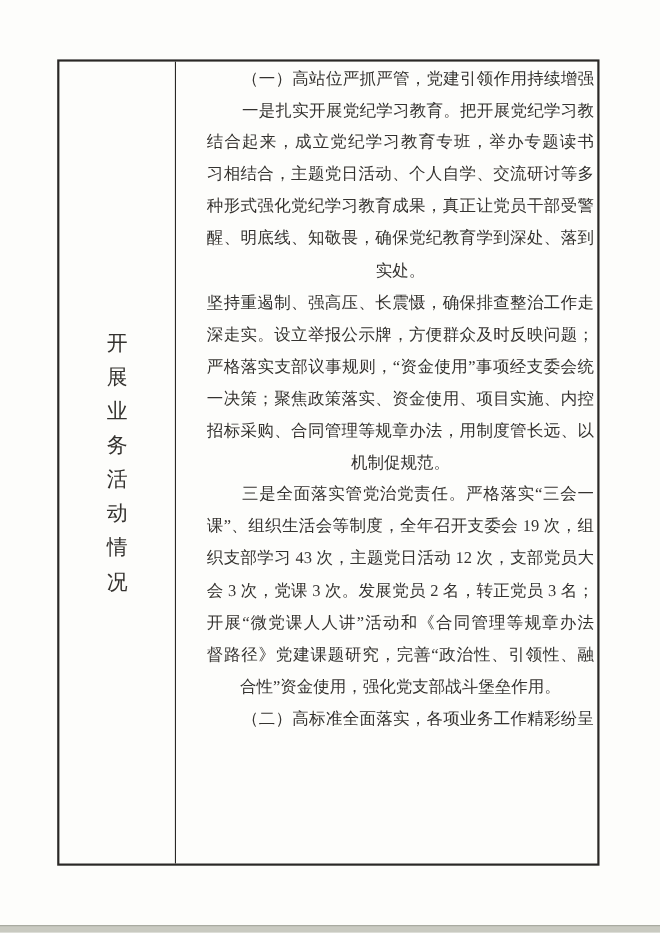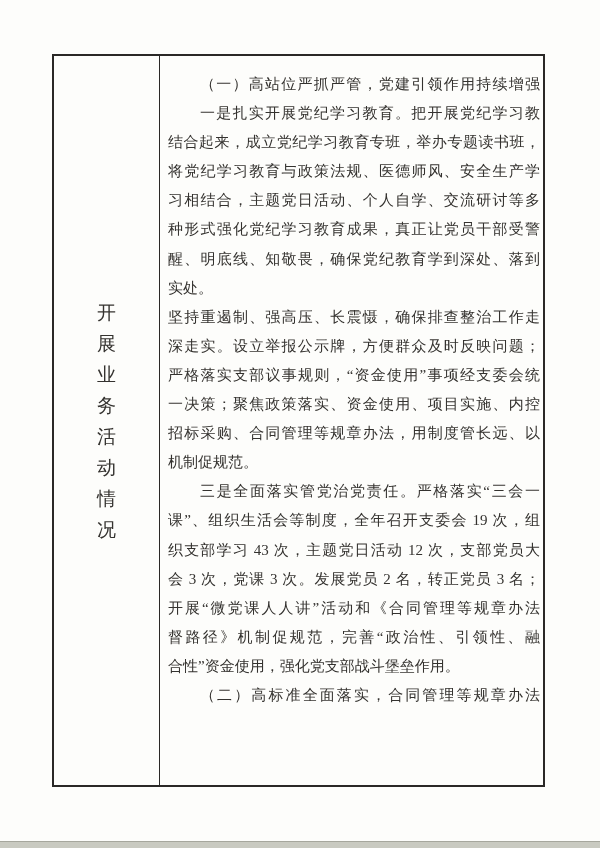"（一）高站位严抓严管，党建引领作用持续增强" .content-cell { margin-left: none -> 20px; padding: 14px 3px 0 8px -> 2px 3px 0 8px }
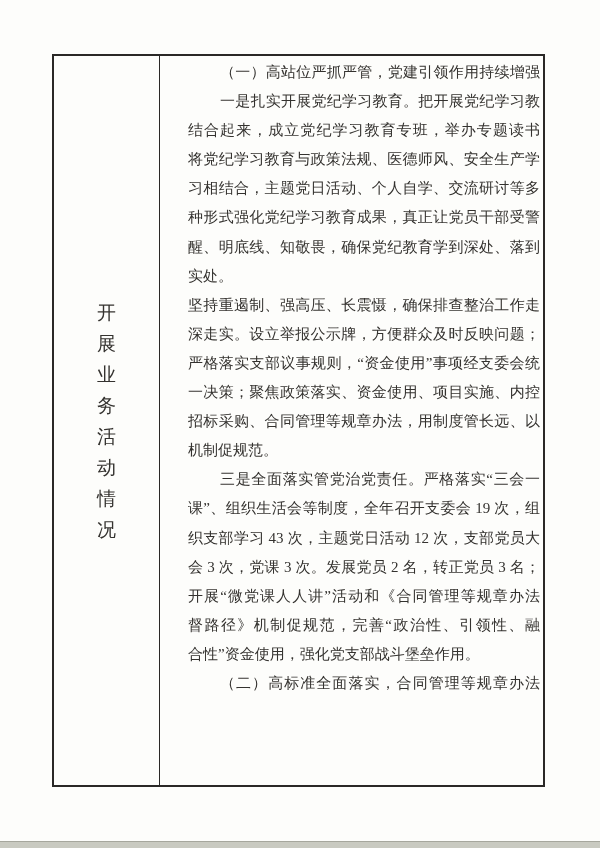"将党纪学习教育与政策法规、医德师风、安全生产学" div.text-line { html: <div>将党纪学习教育与政策法规、医德师风、安全生产学</div> -> none }
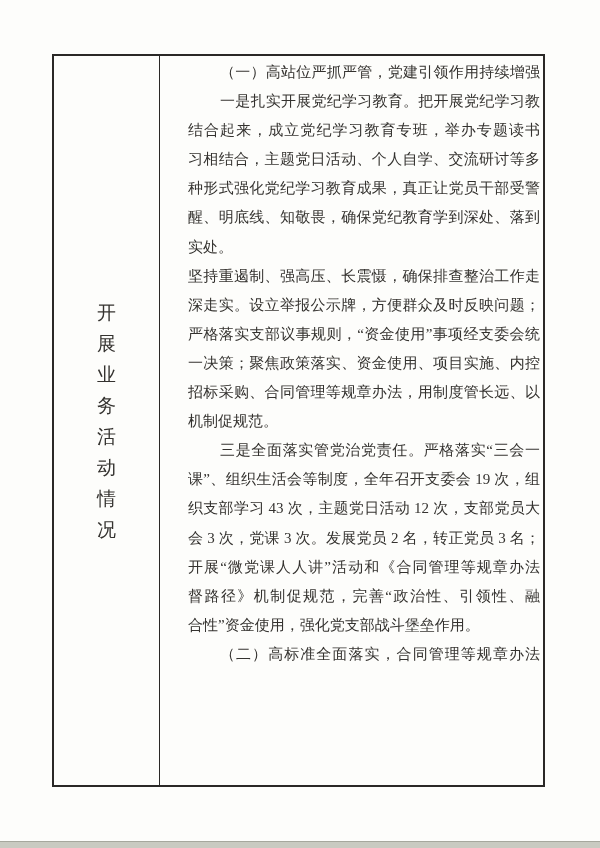"实处。" .text-line { text-align: left -> center }
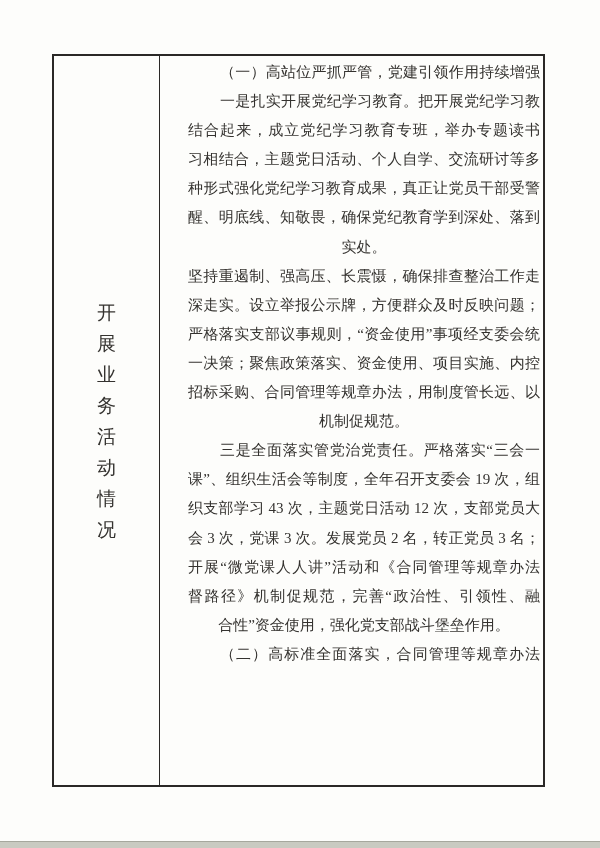"督路径》机制促规范，完善“政治性、引领性、融" div.text-line { text: 机制促规范 -> 党建课题研究 }
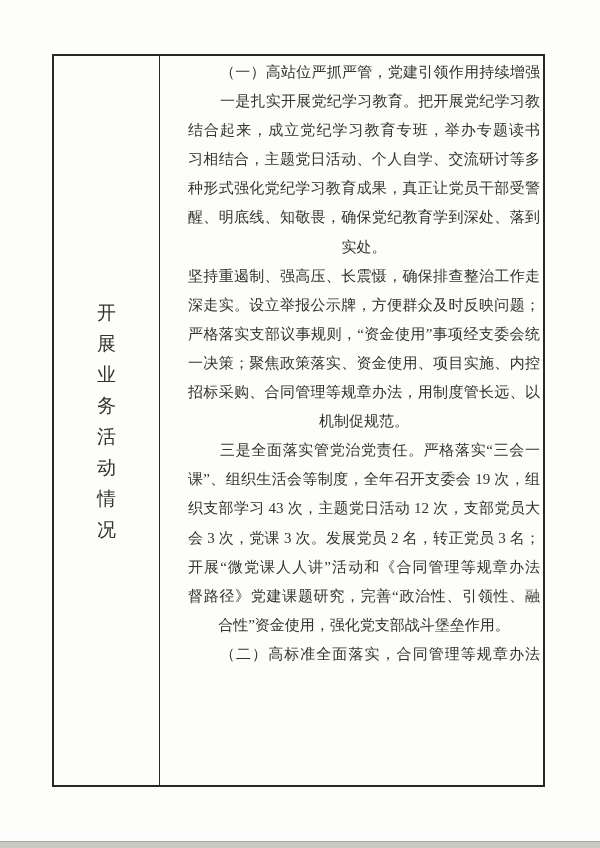"（二）高标准全面落实，合同管理等规章办法" div.text-line { text: 合同管理等规章办法 -> 各项业务工作精彩纷呈 }
